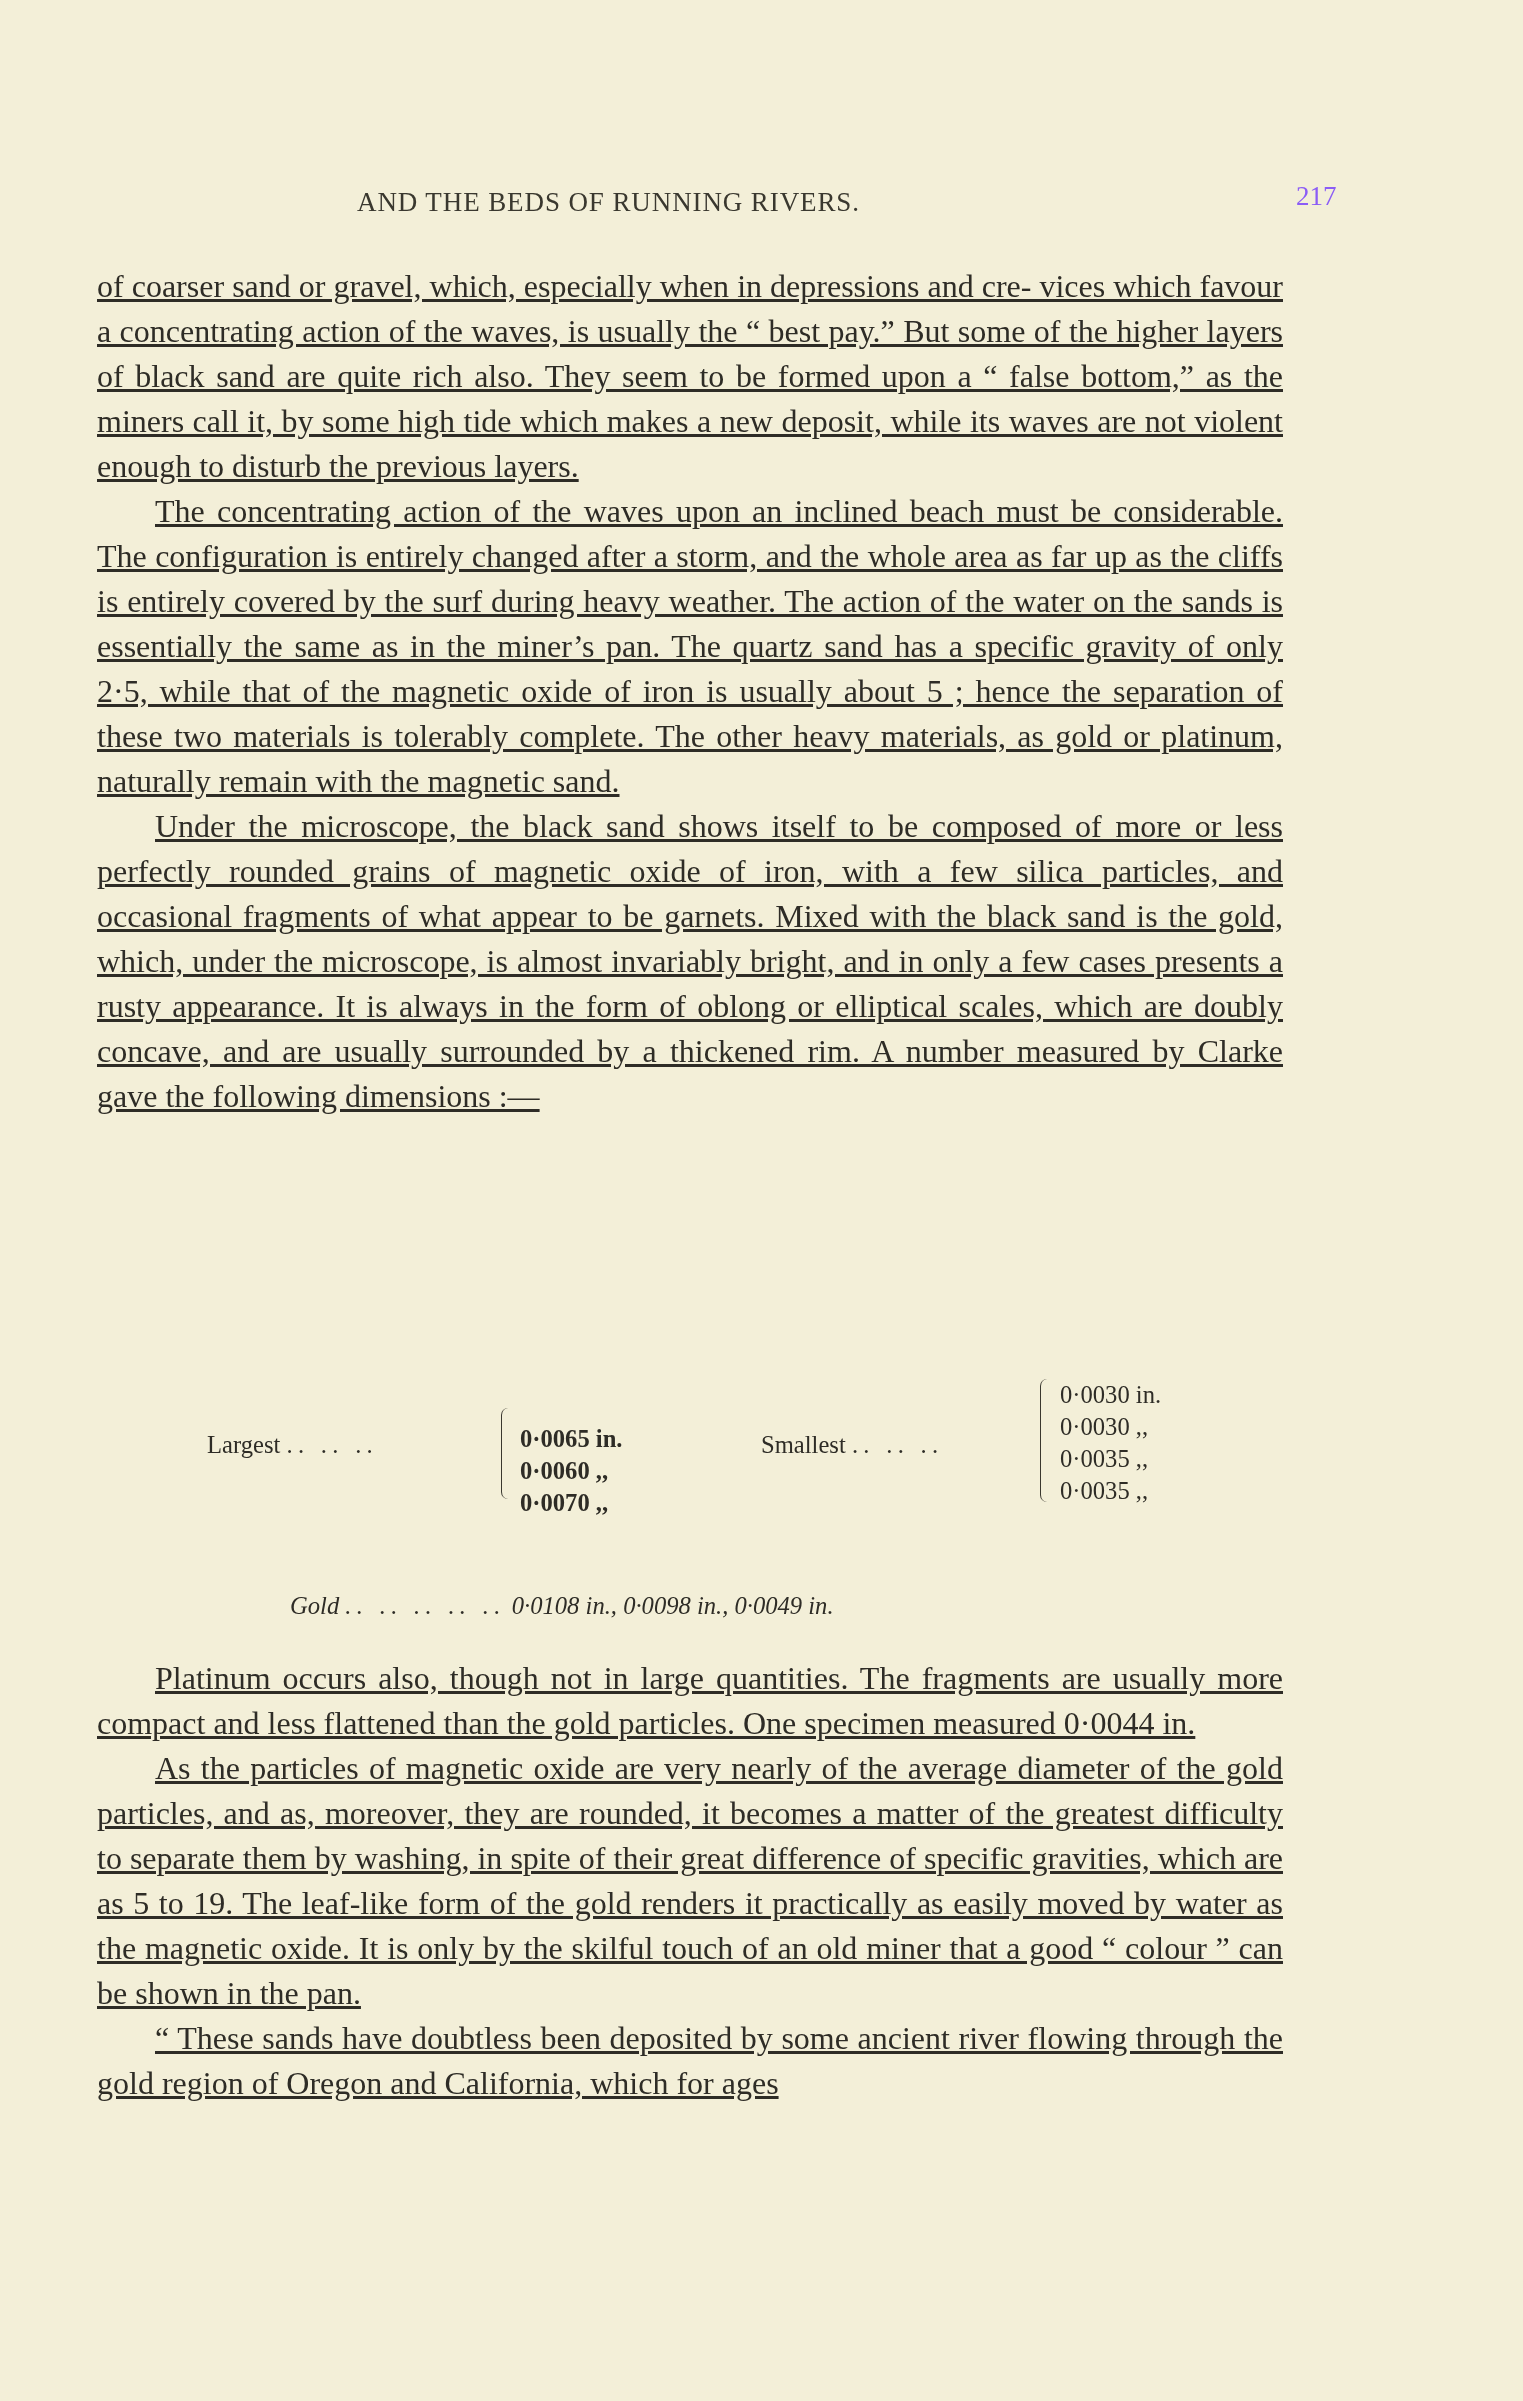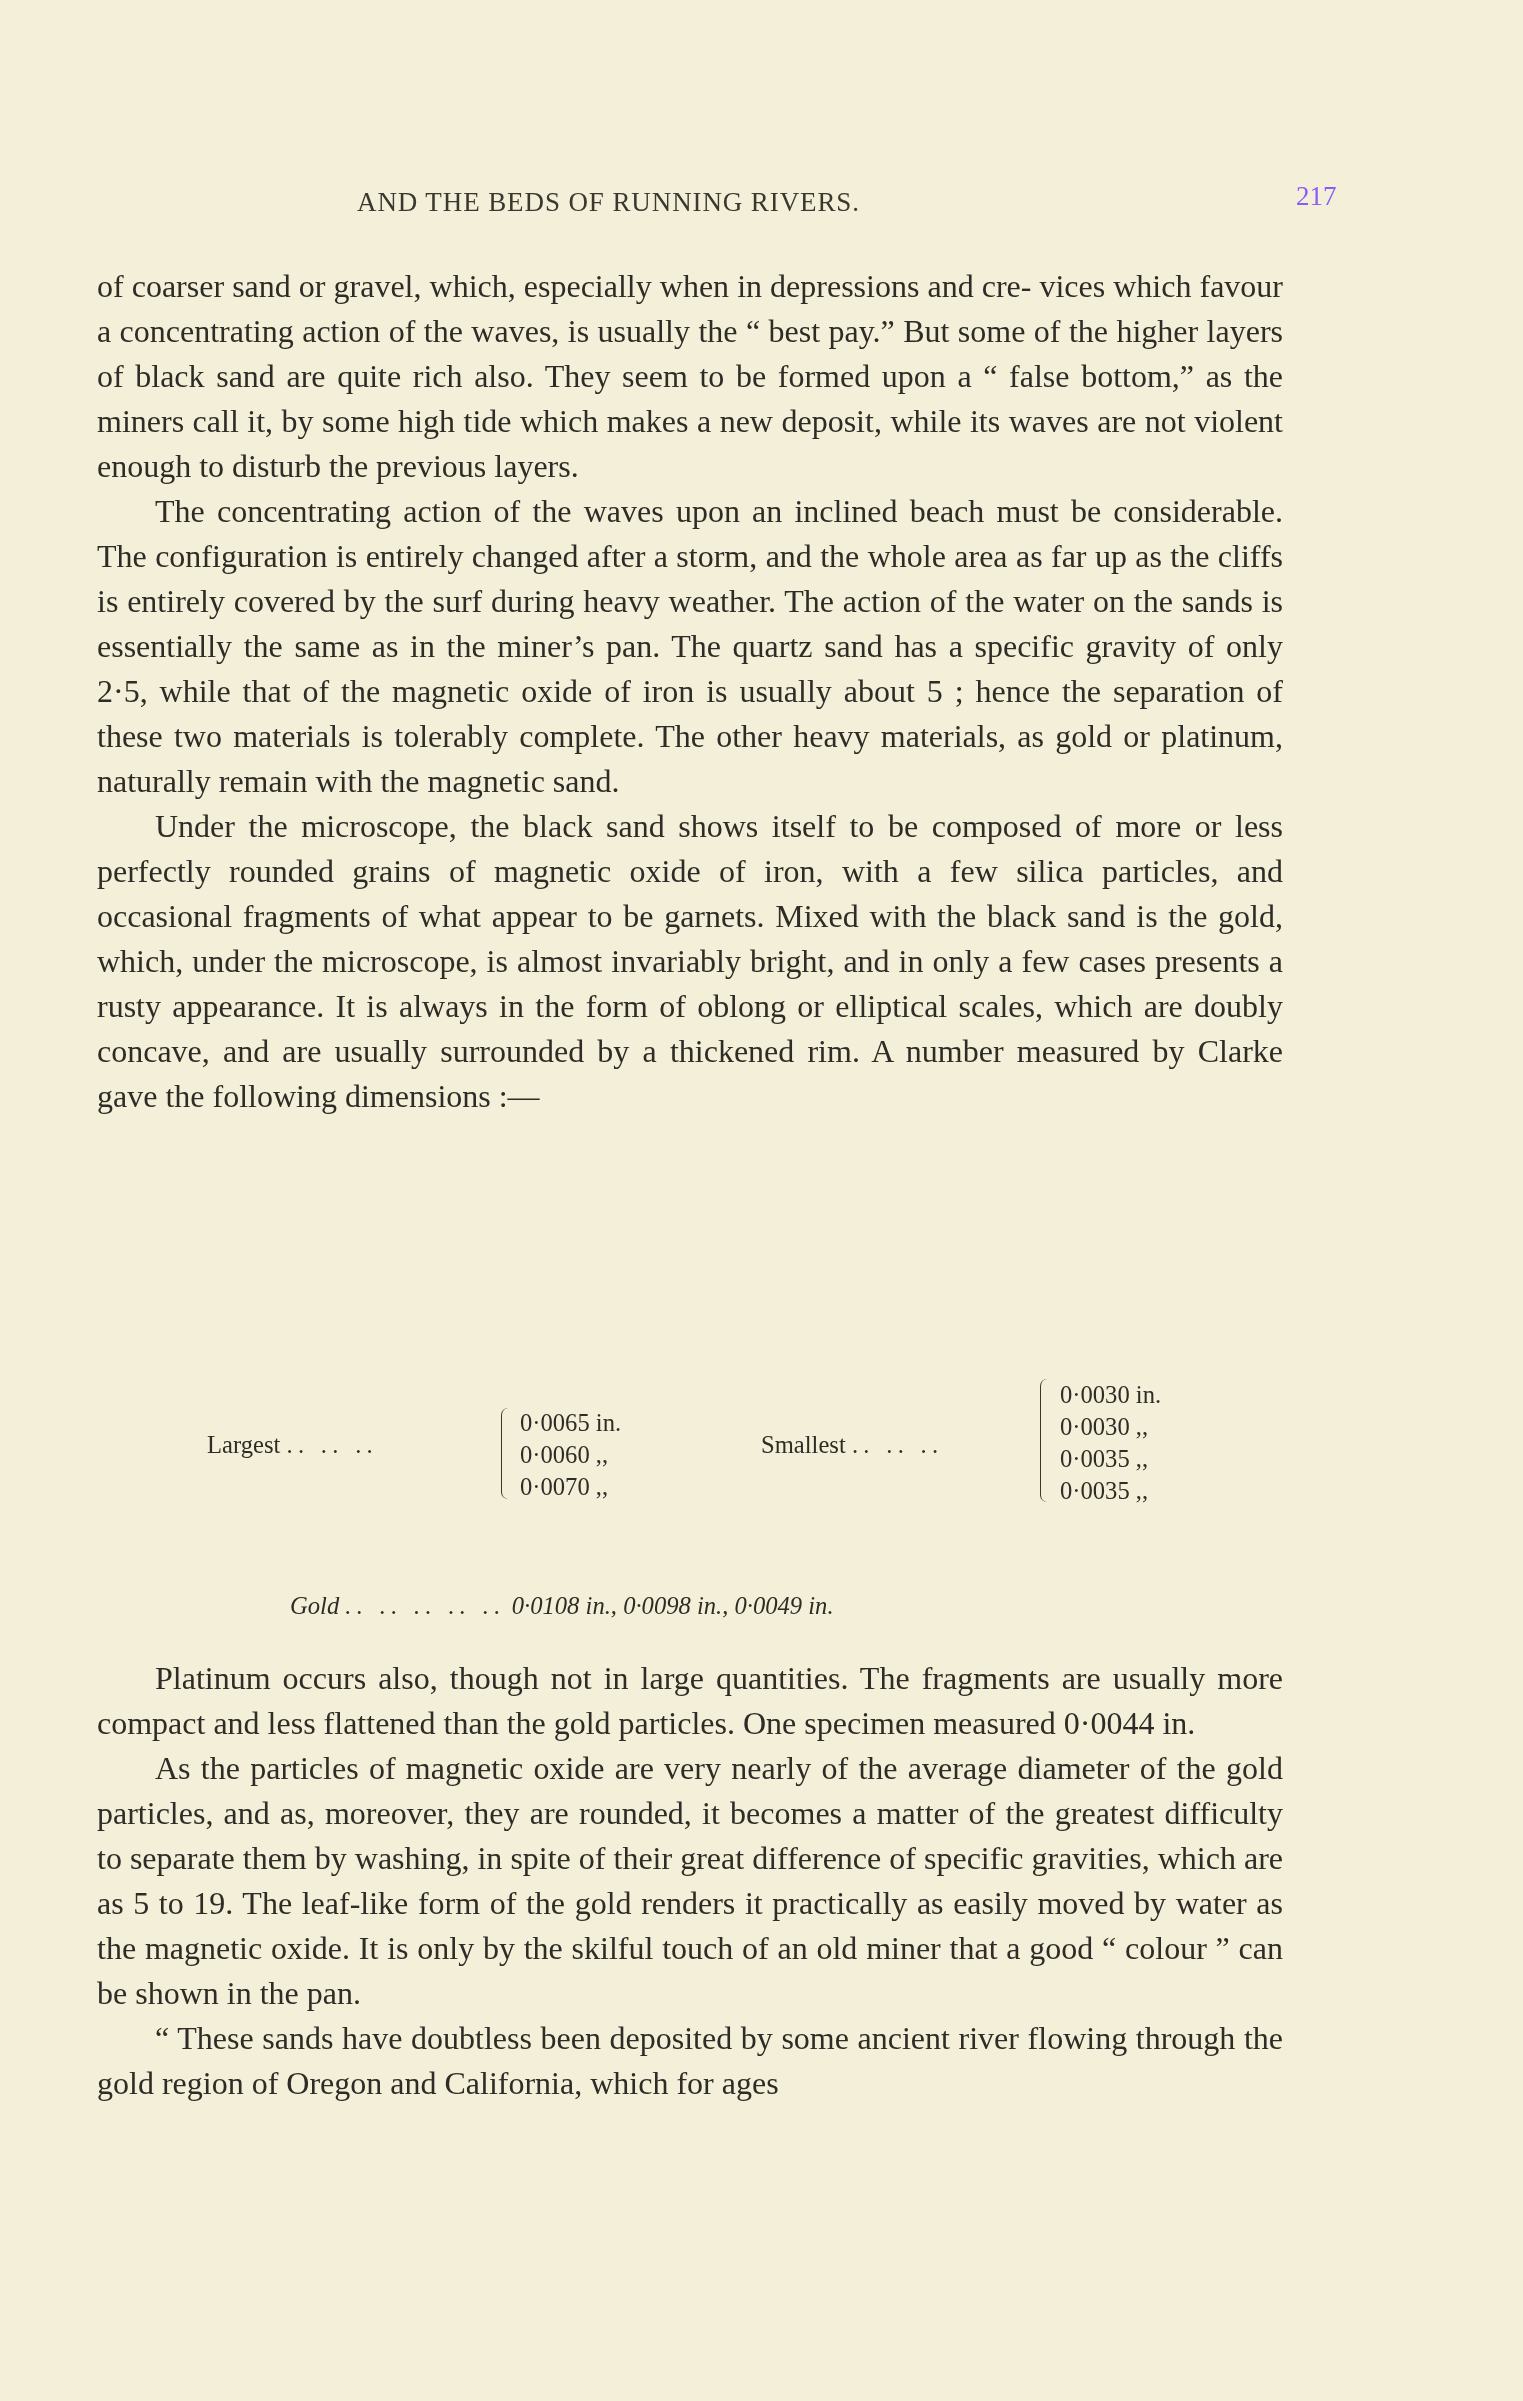"of coarser sand or gravel," .para { text-decoration: none -> underline }
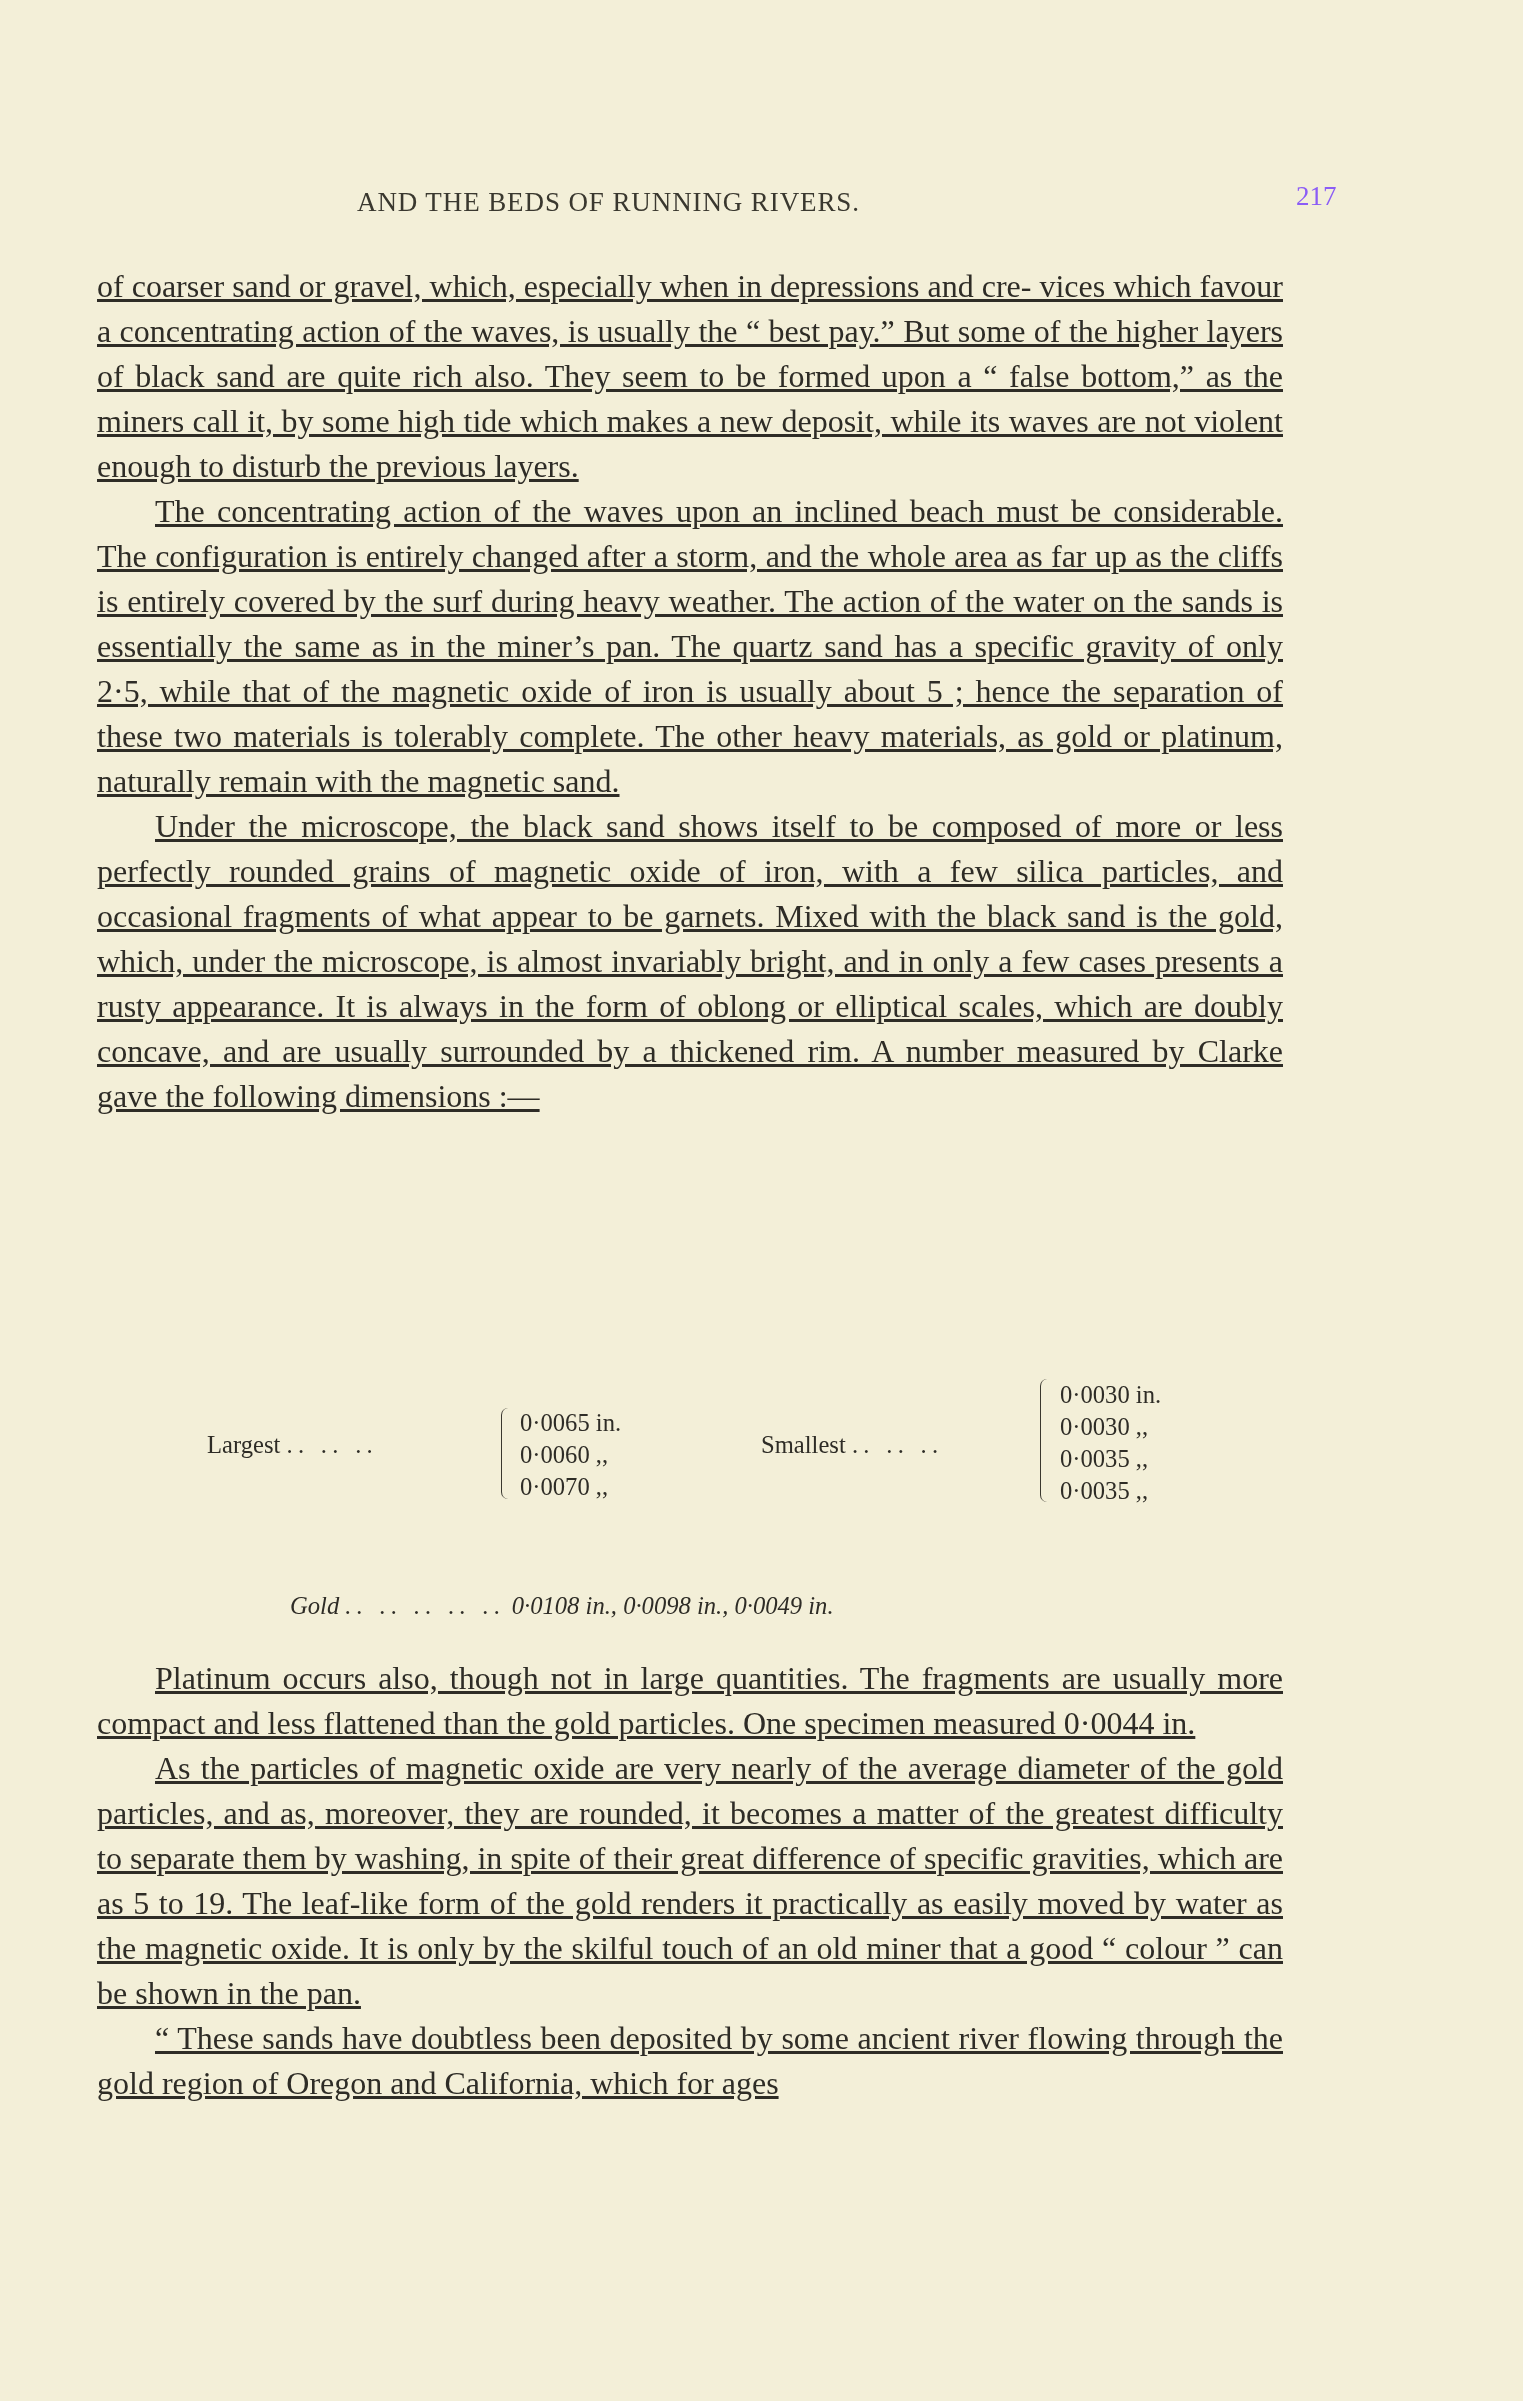"0·0065 in." div.list { font-weight: none -> bold; top: 32px -> 48px }
